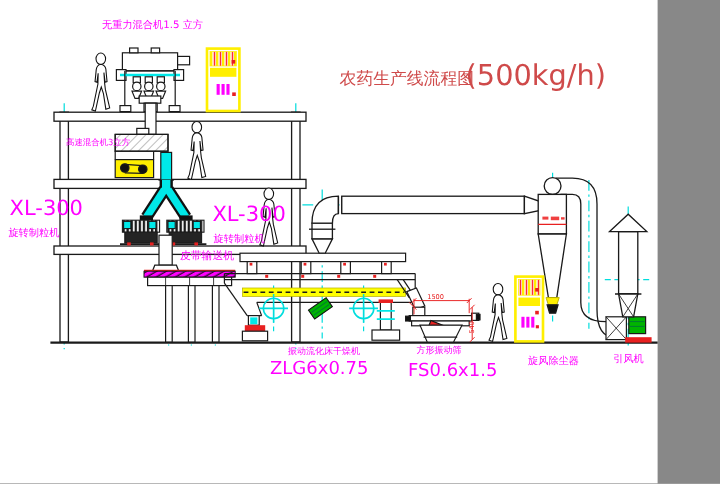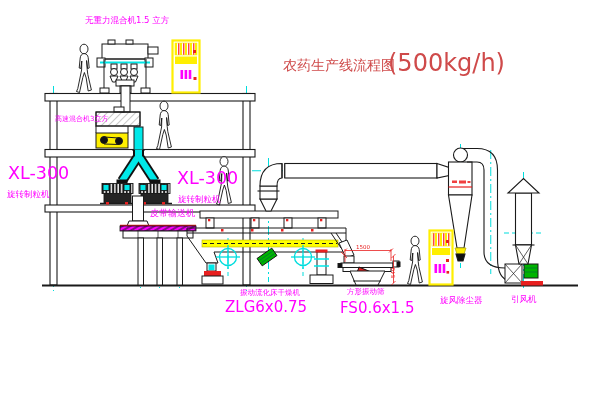"无重力混合机1.5 立方" .stage { width: 600px -> 548px }
